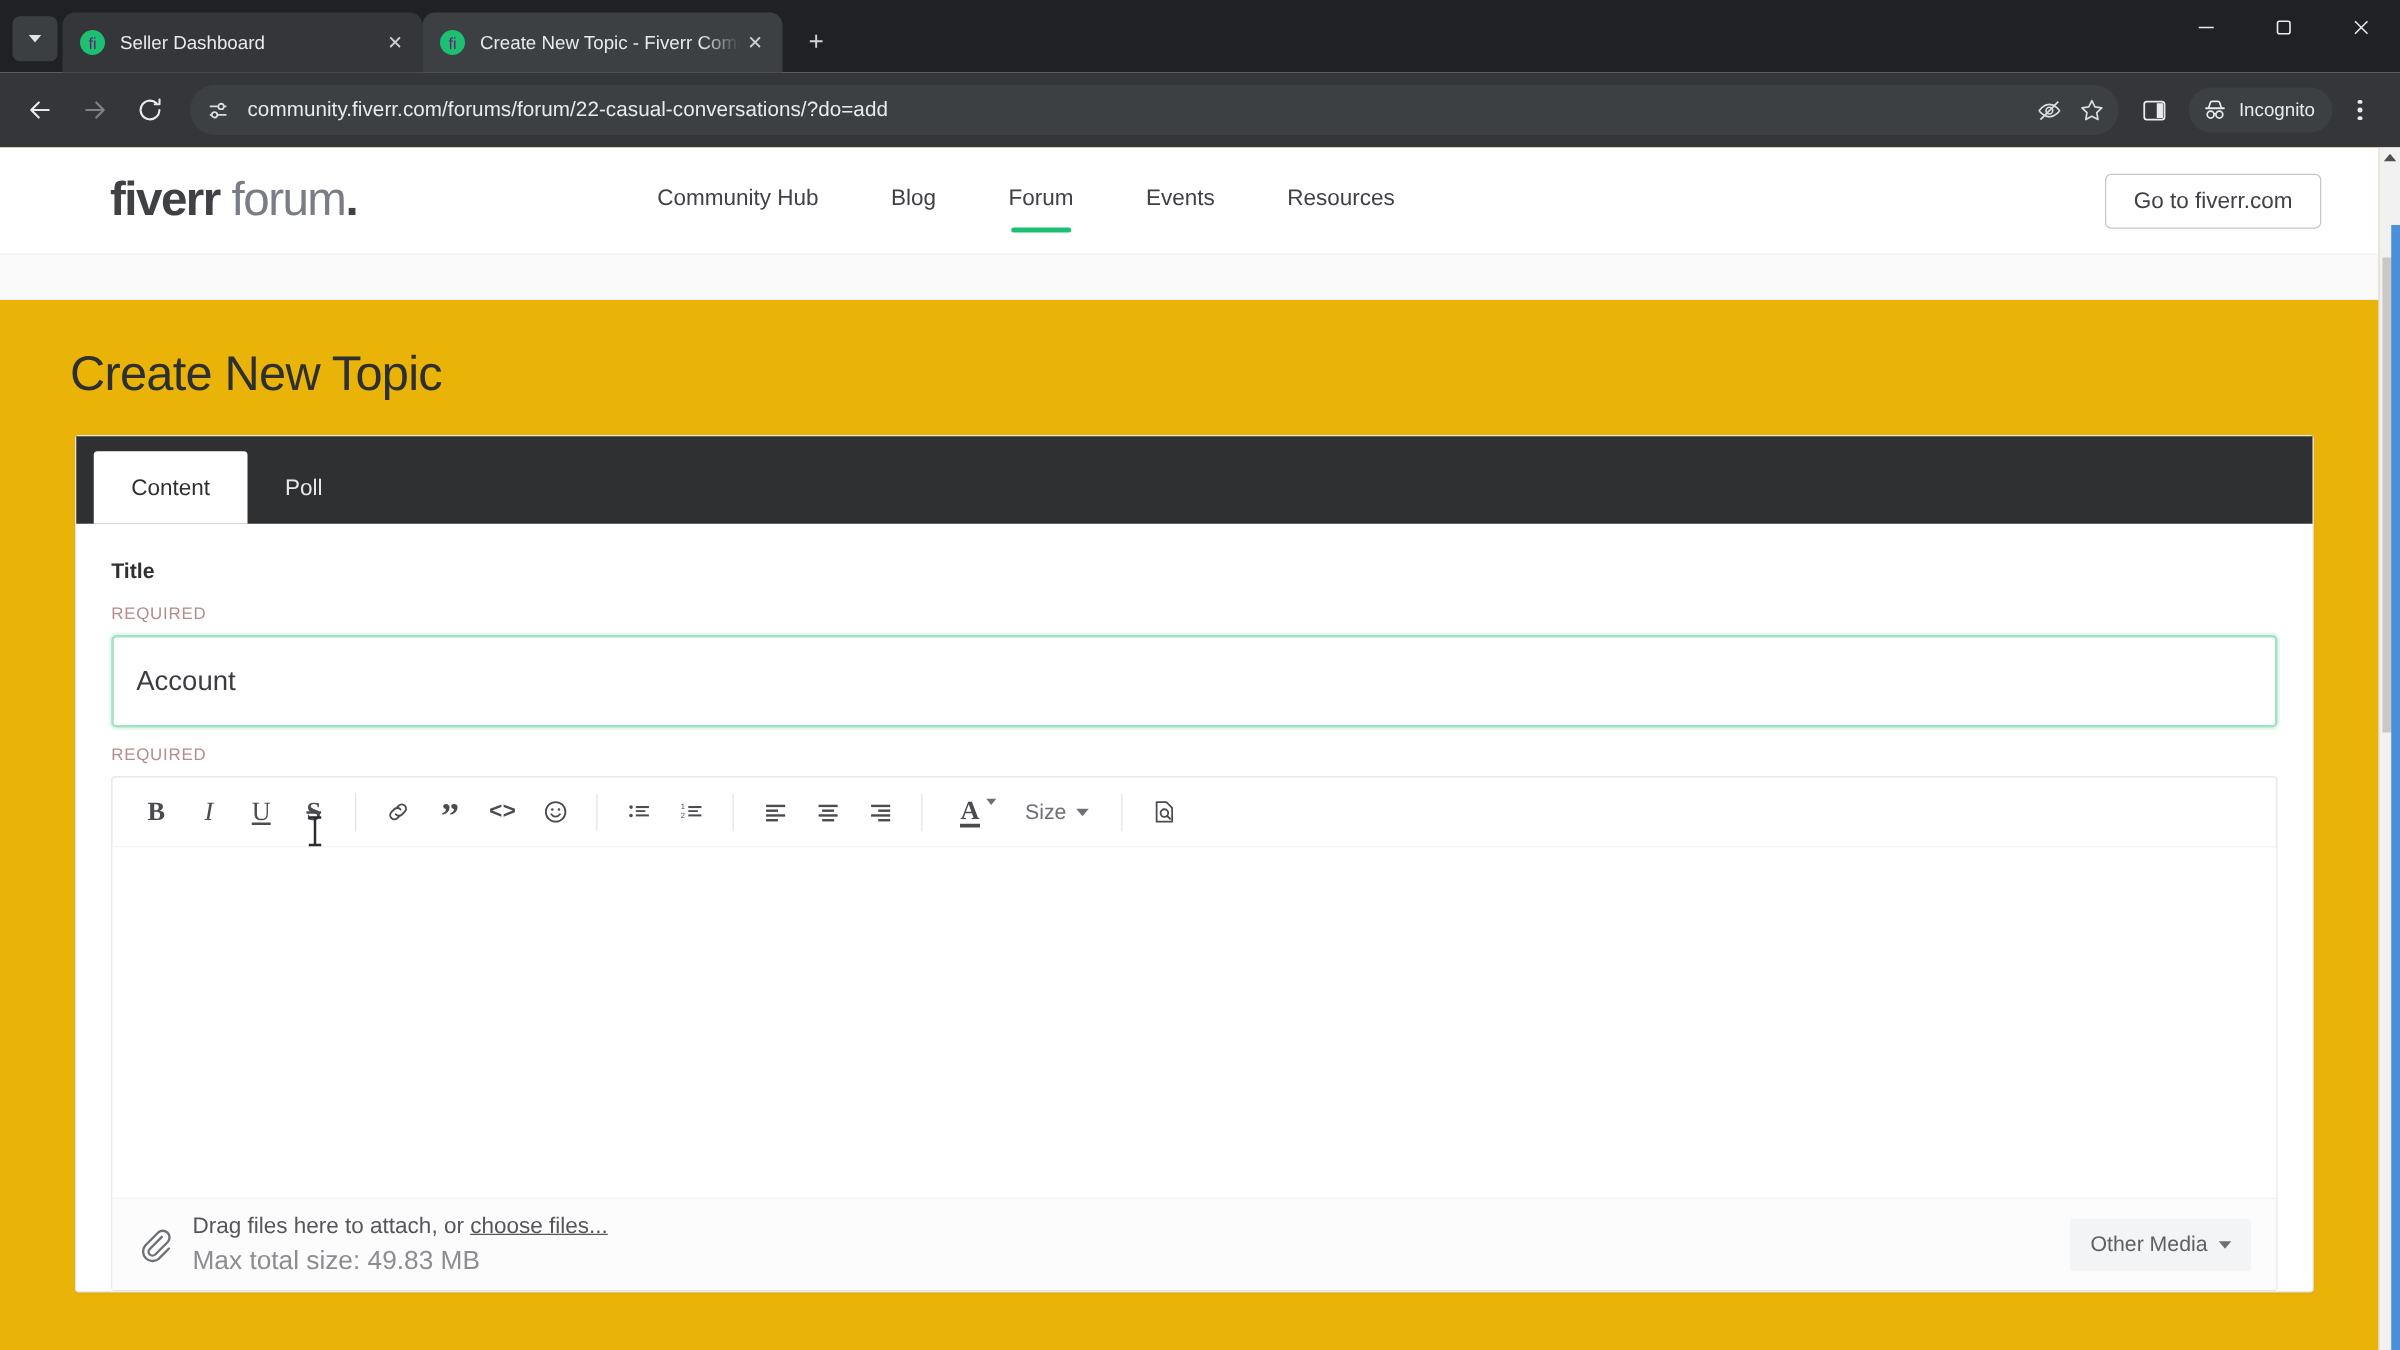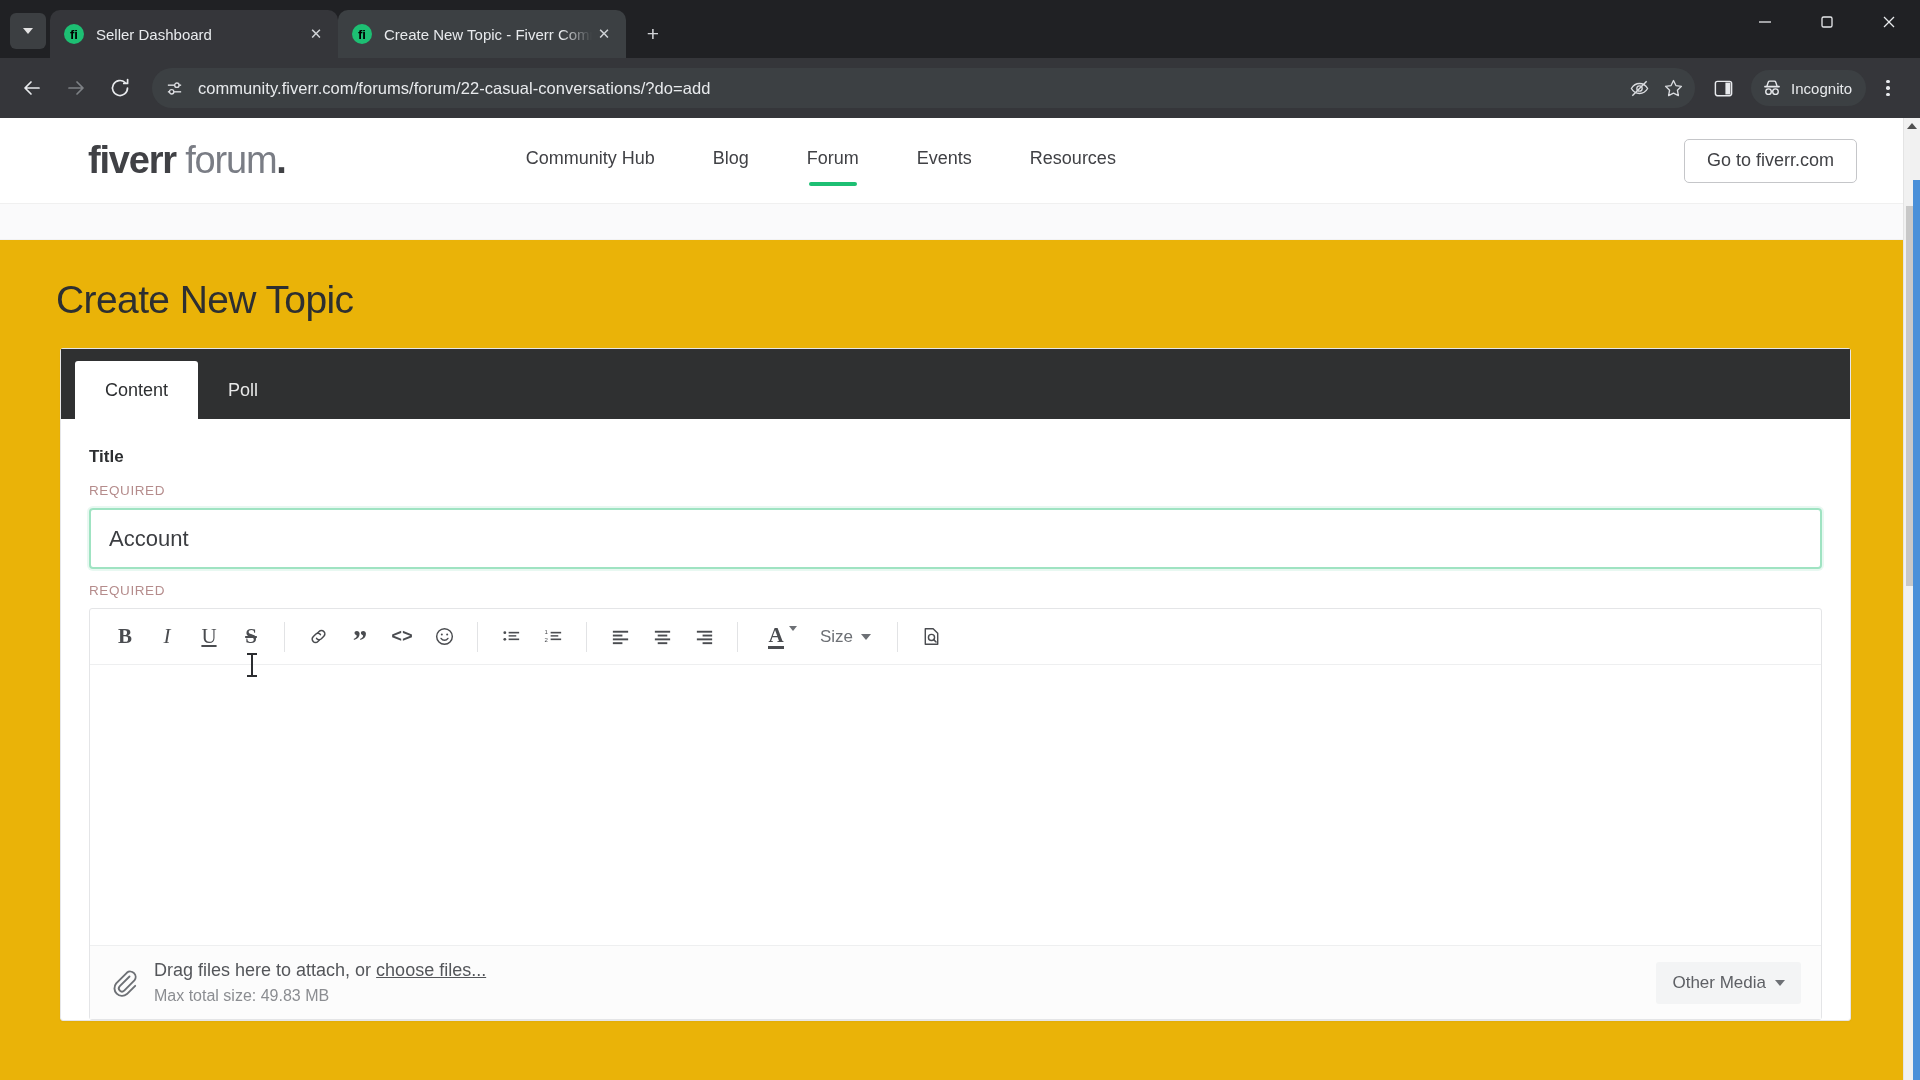"fi" .tab-favicon { color: #000000 -> #701a75; font-weight: bold -> normal }
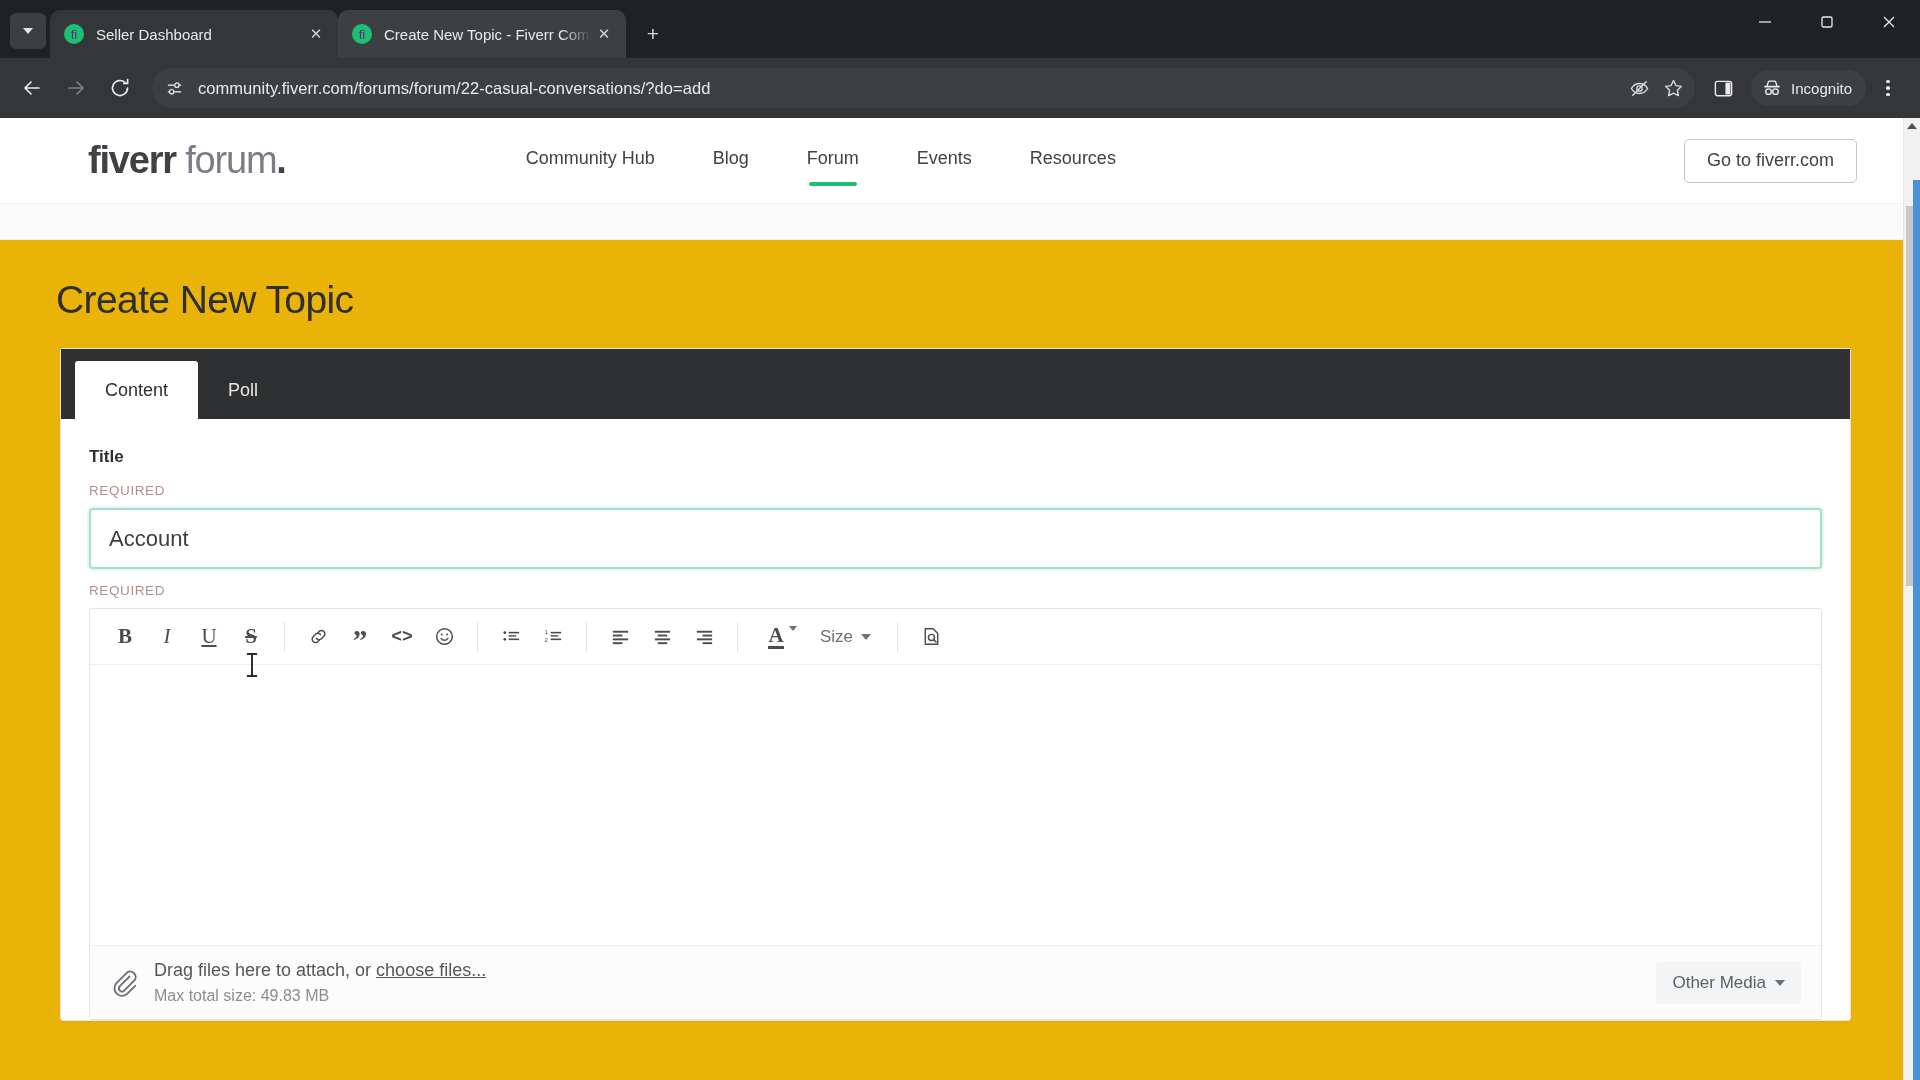"Account" .titleinput { height: 61px -> 74px }
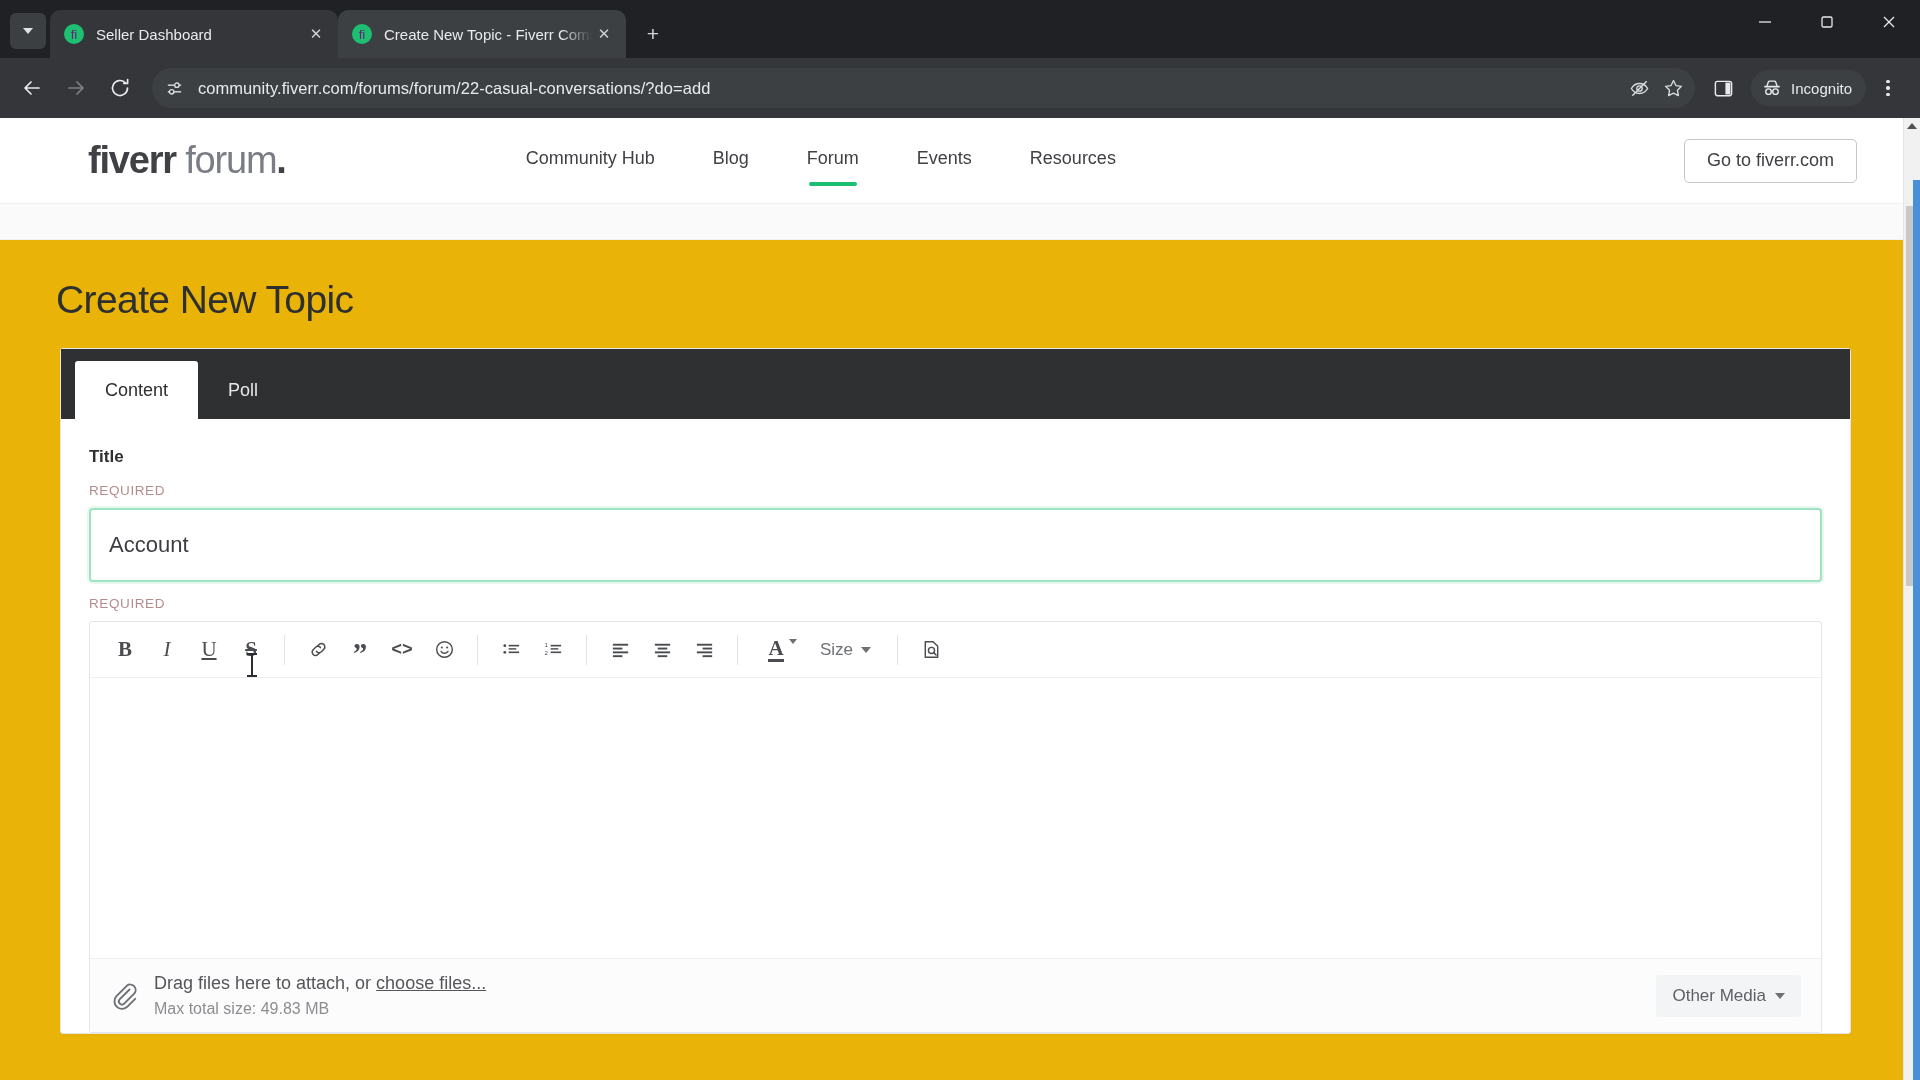"Max total size: 49.83 MB" .attach-line2 { font-size: 16px -> 21px }
